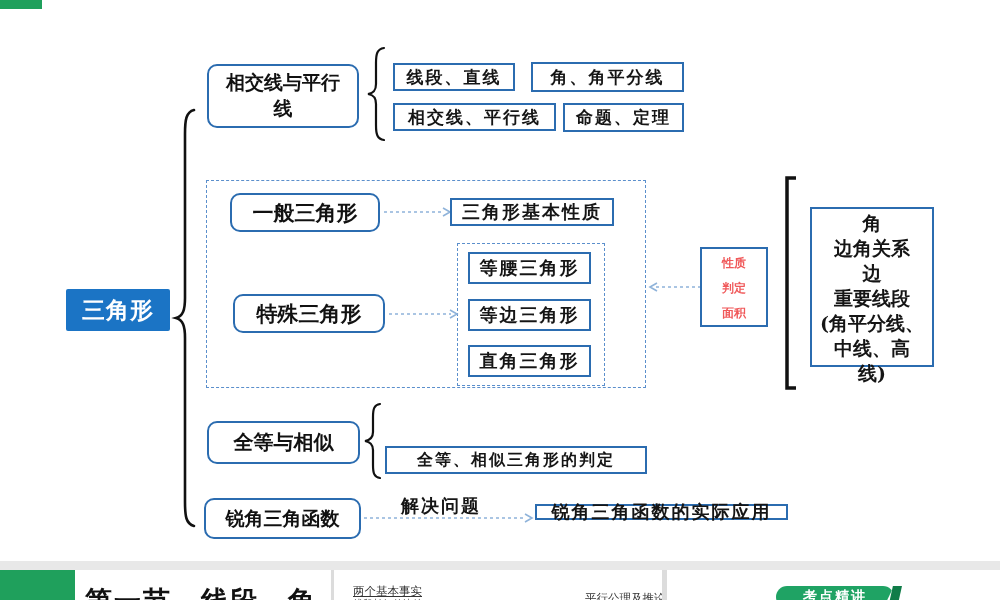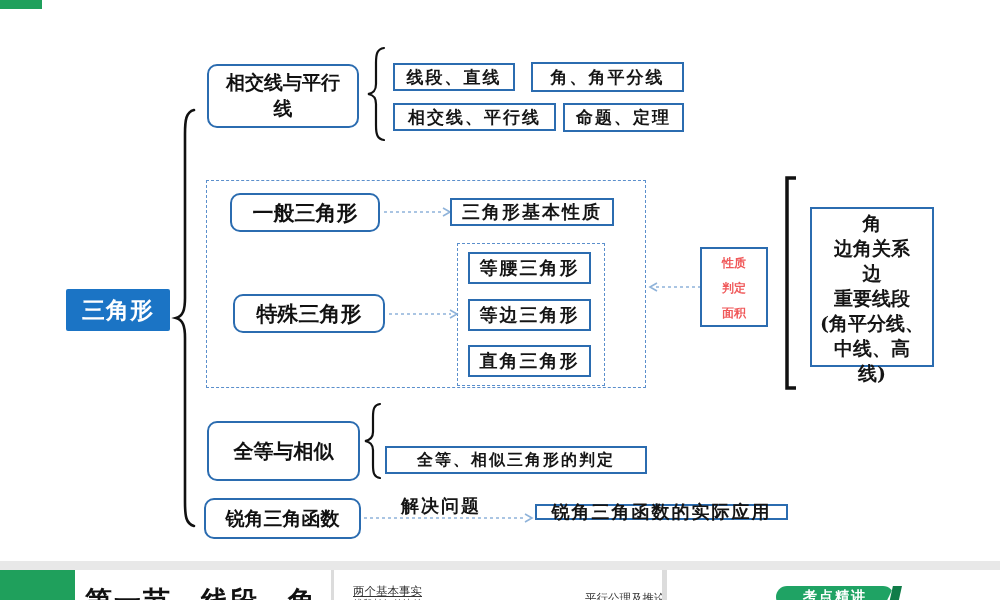"全等与相似" div.hbox { height: 60px -> 43px }
